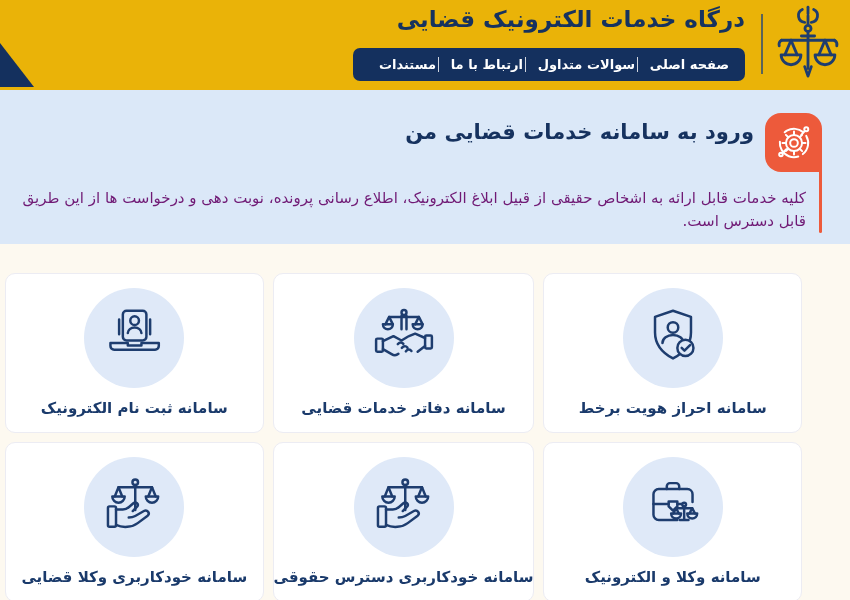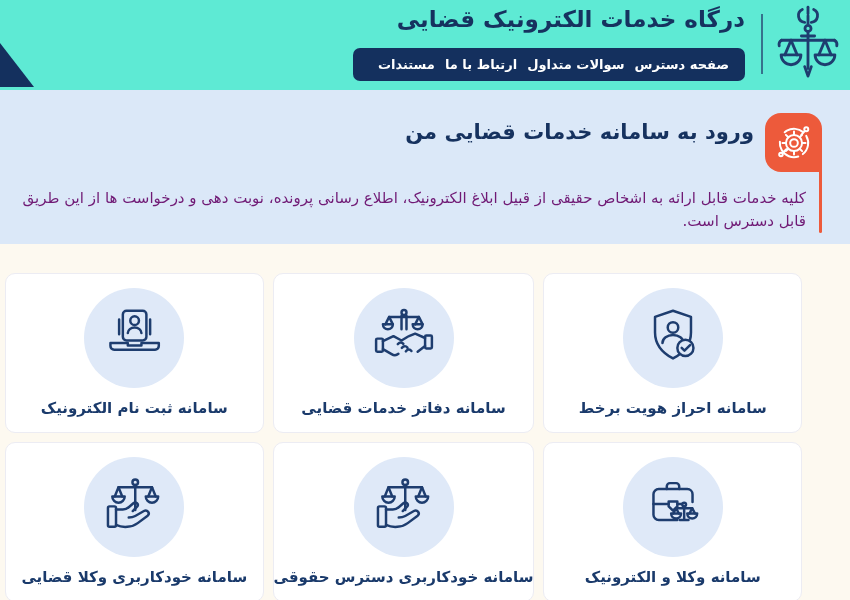"درگاه خدمات الکترونیک قضایی" .header { background: #5eead4 -> #eab308 }
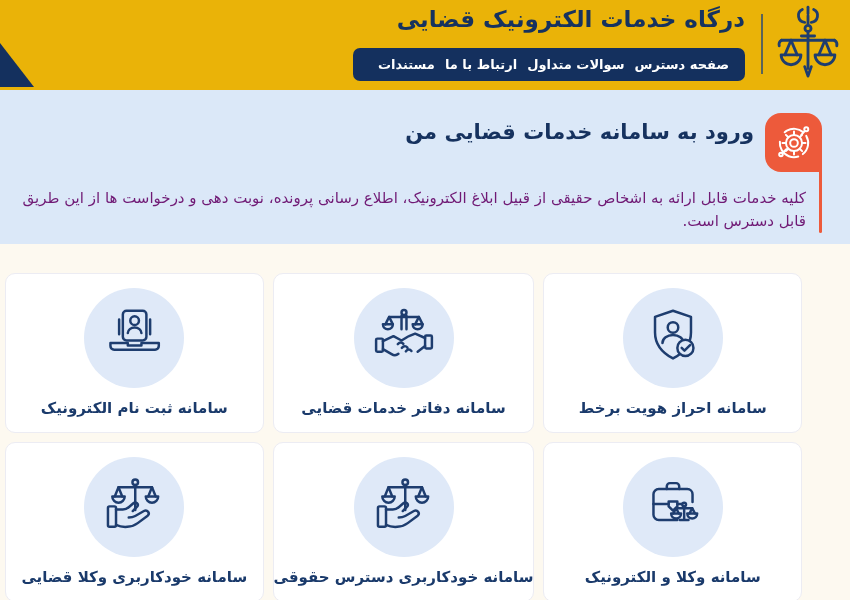"صفحه دسترس" a { text: دسترس -> اصلی }
